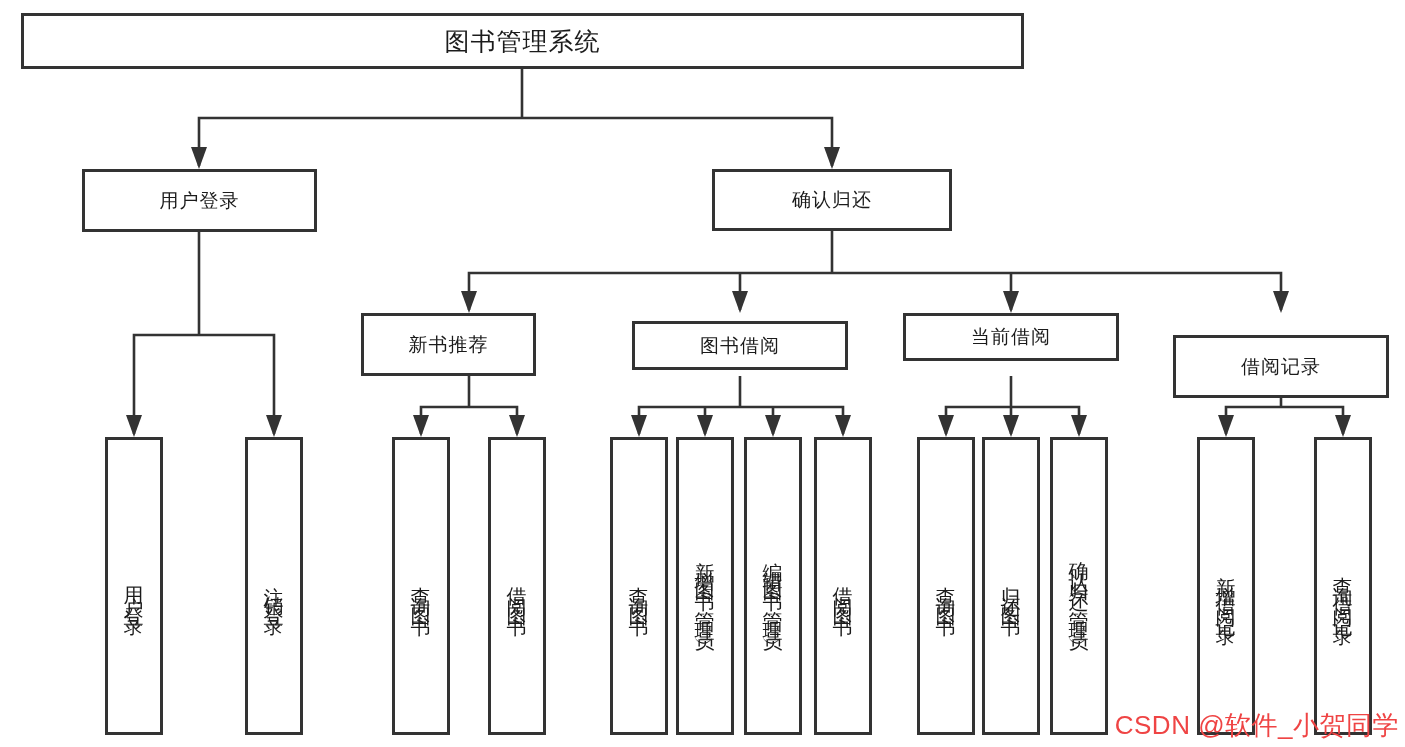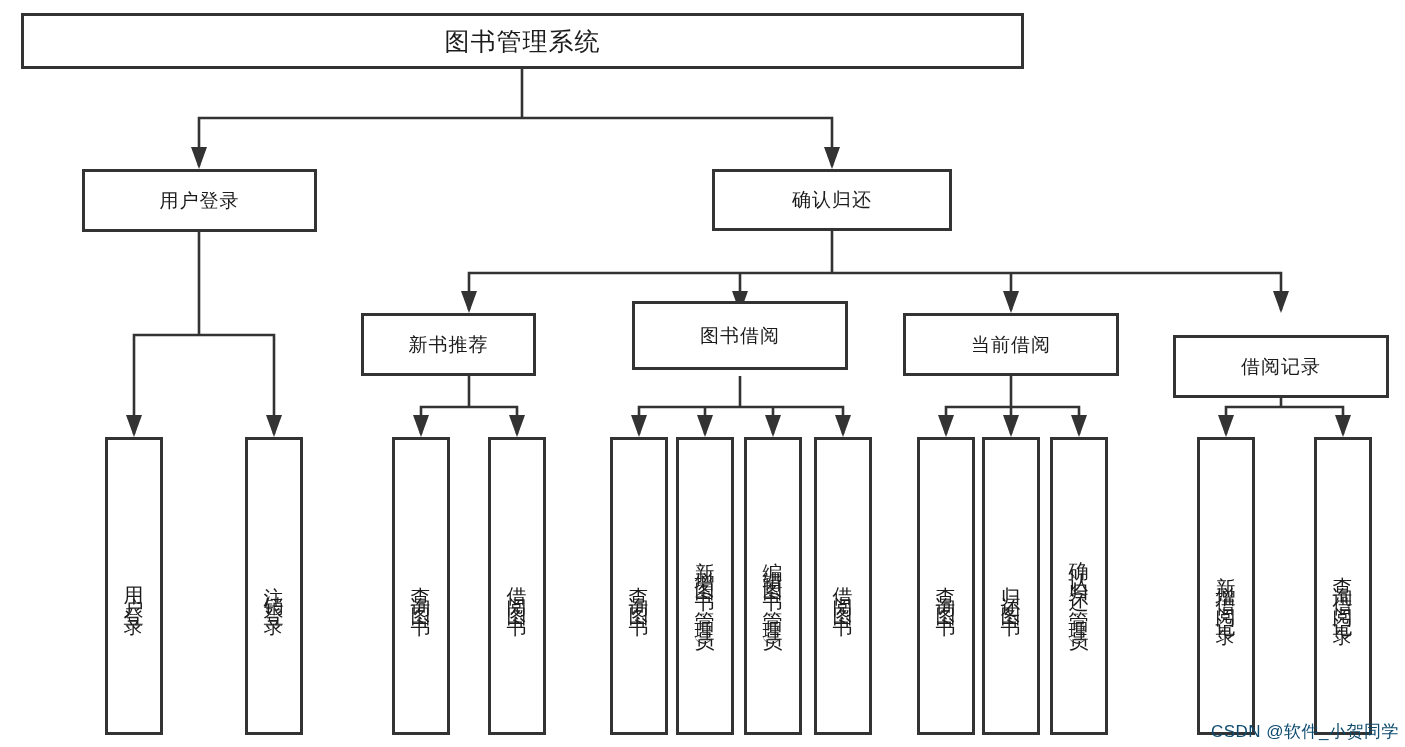"图书借阅" div.node { height: 69px -> 49px; top: 301px -> 321px }
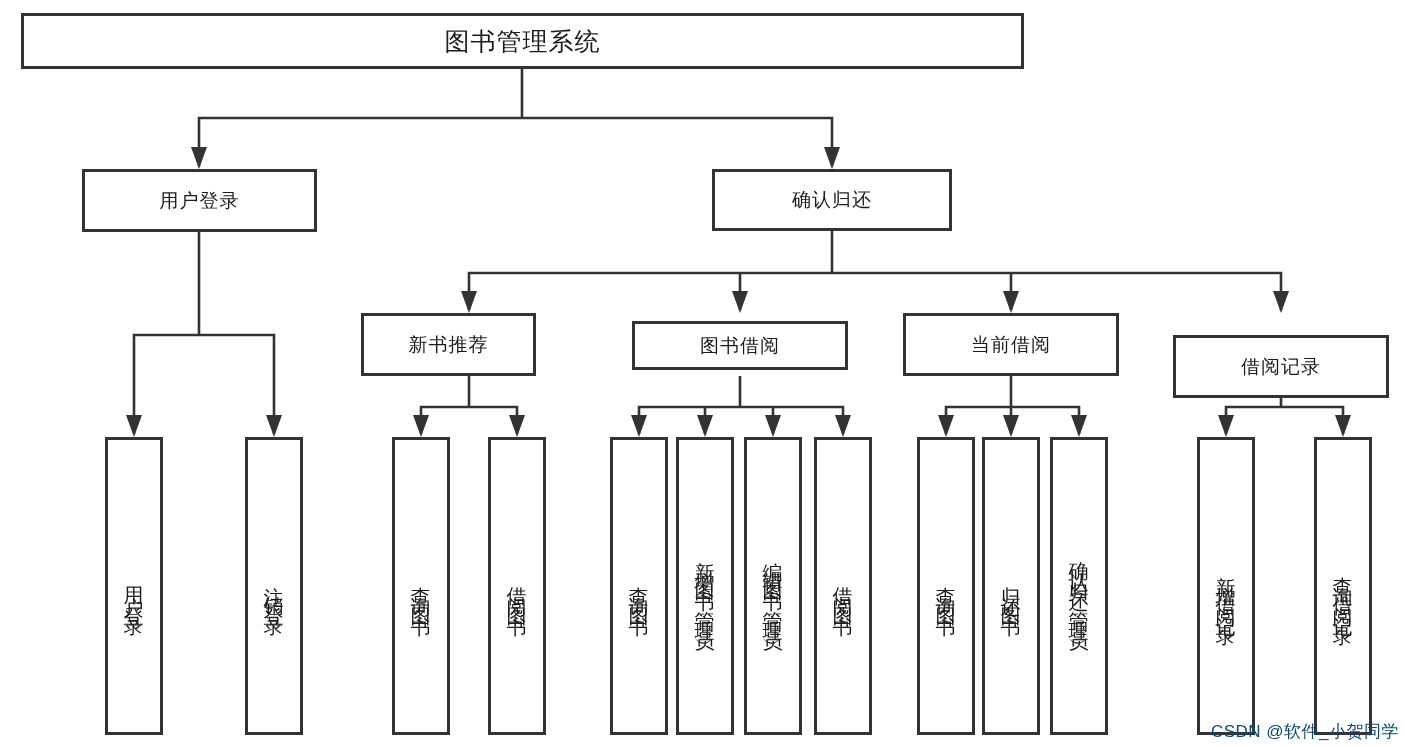"当前借阅" div.node { height: 63px -> 48px }
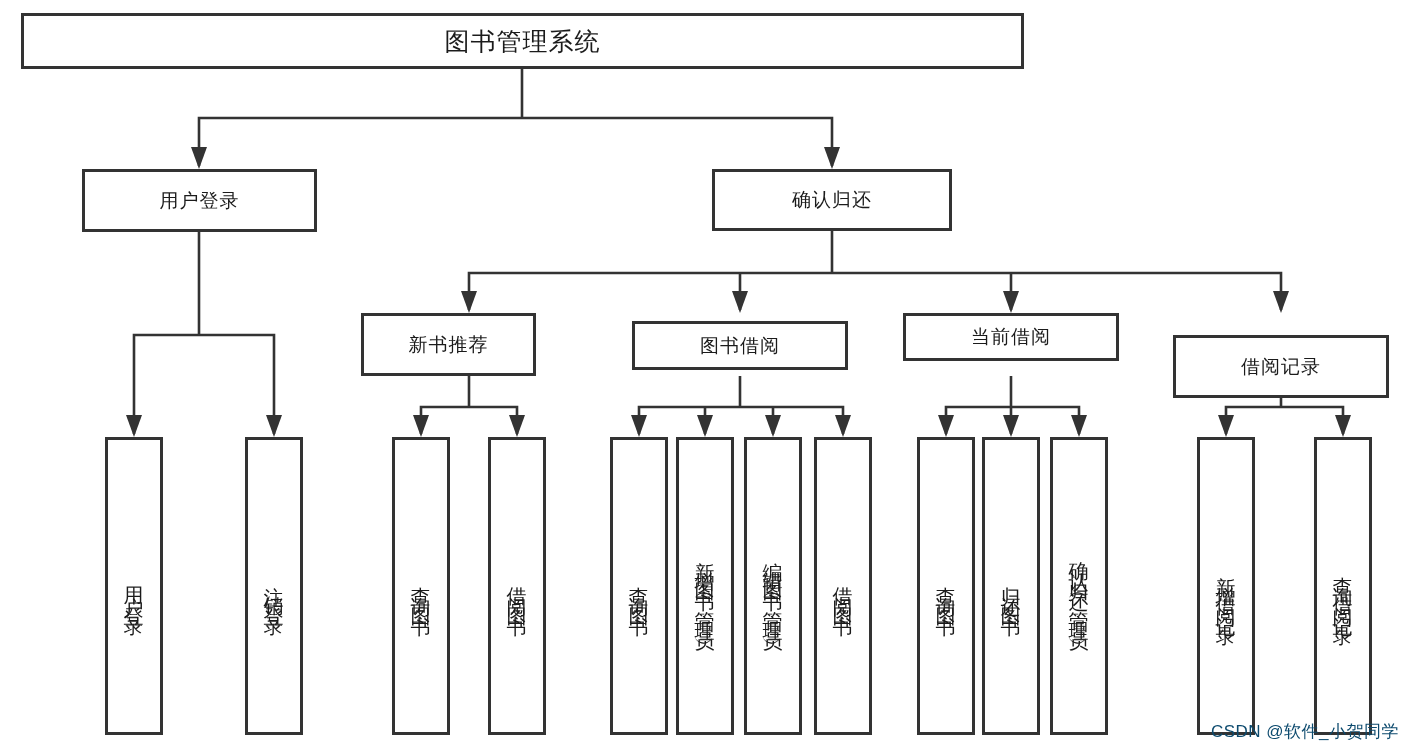"CSDN @软件_小贺同学" .watermark { color: #0c4a6e -> #ef4444; font-size: 17px -> 26px }
